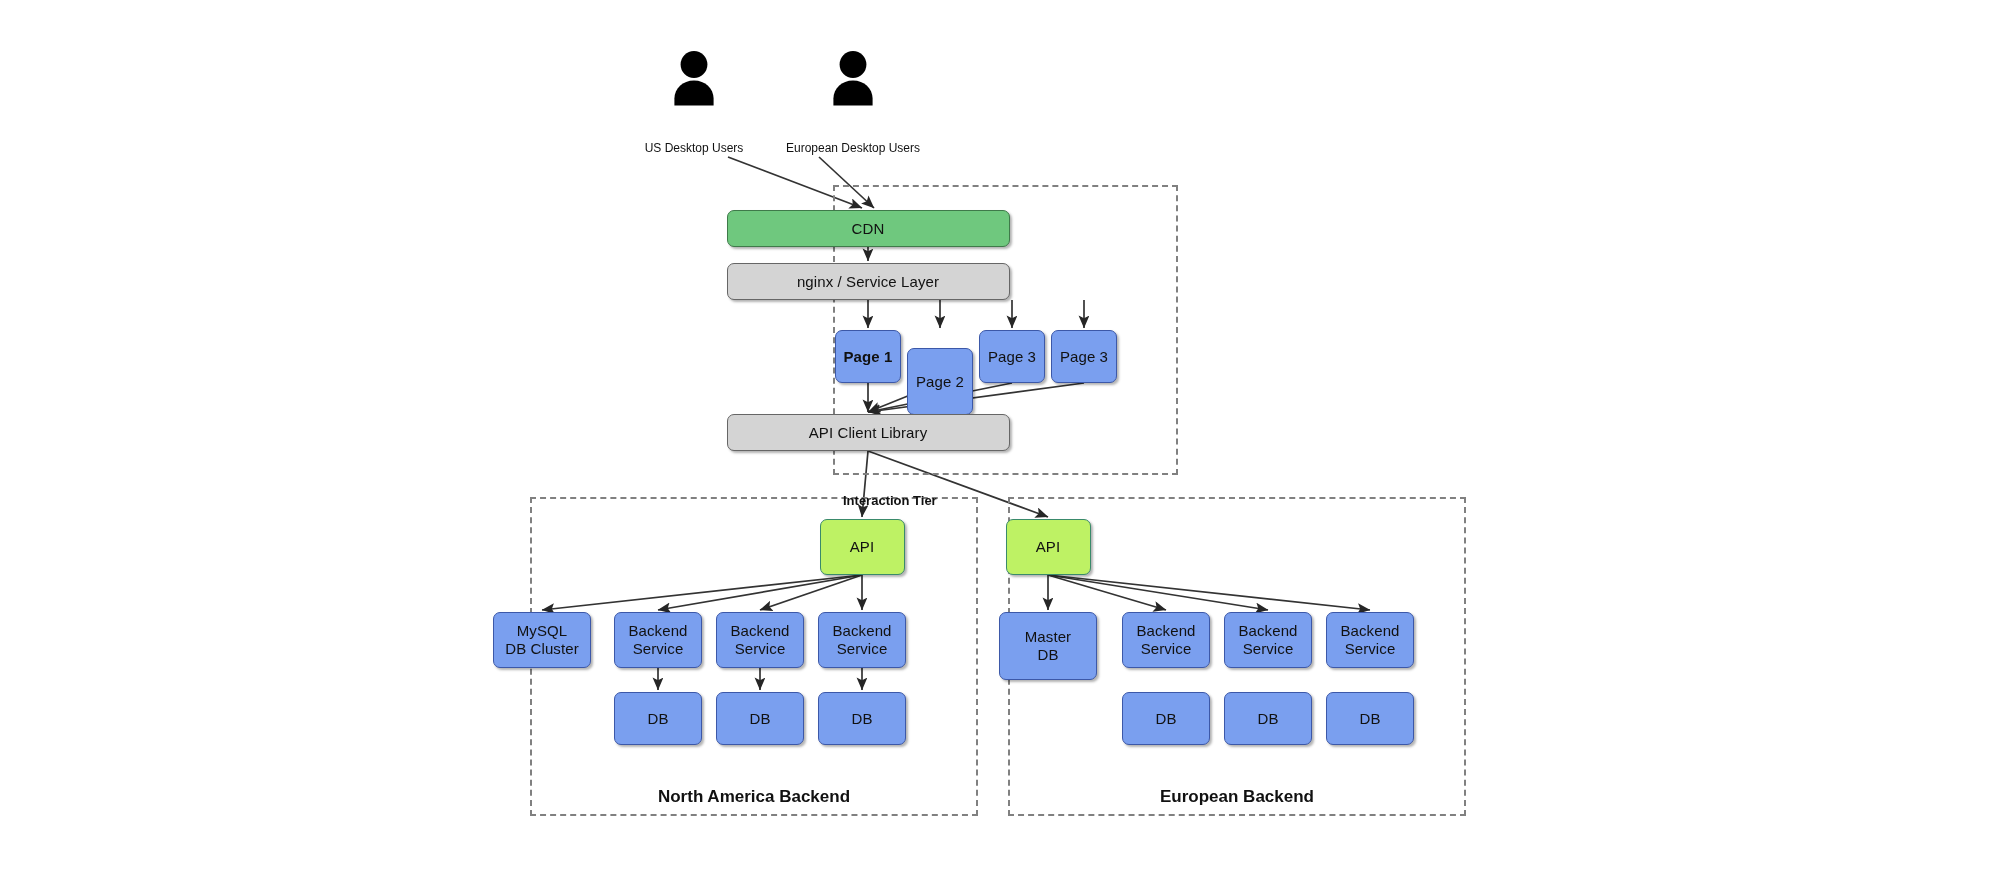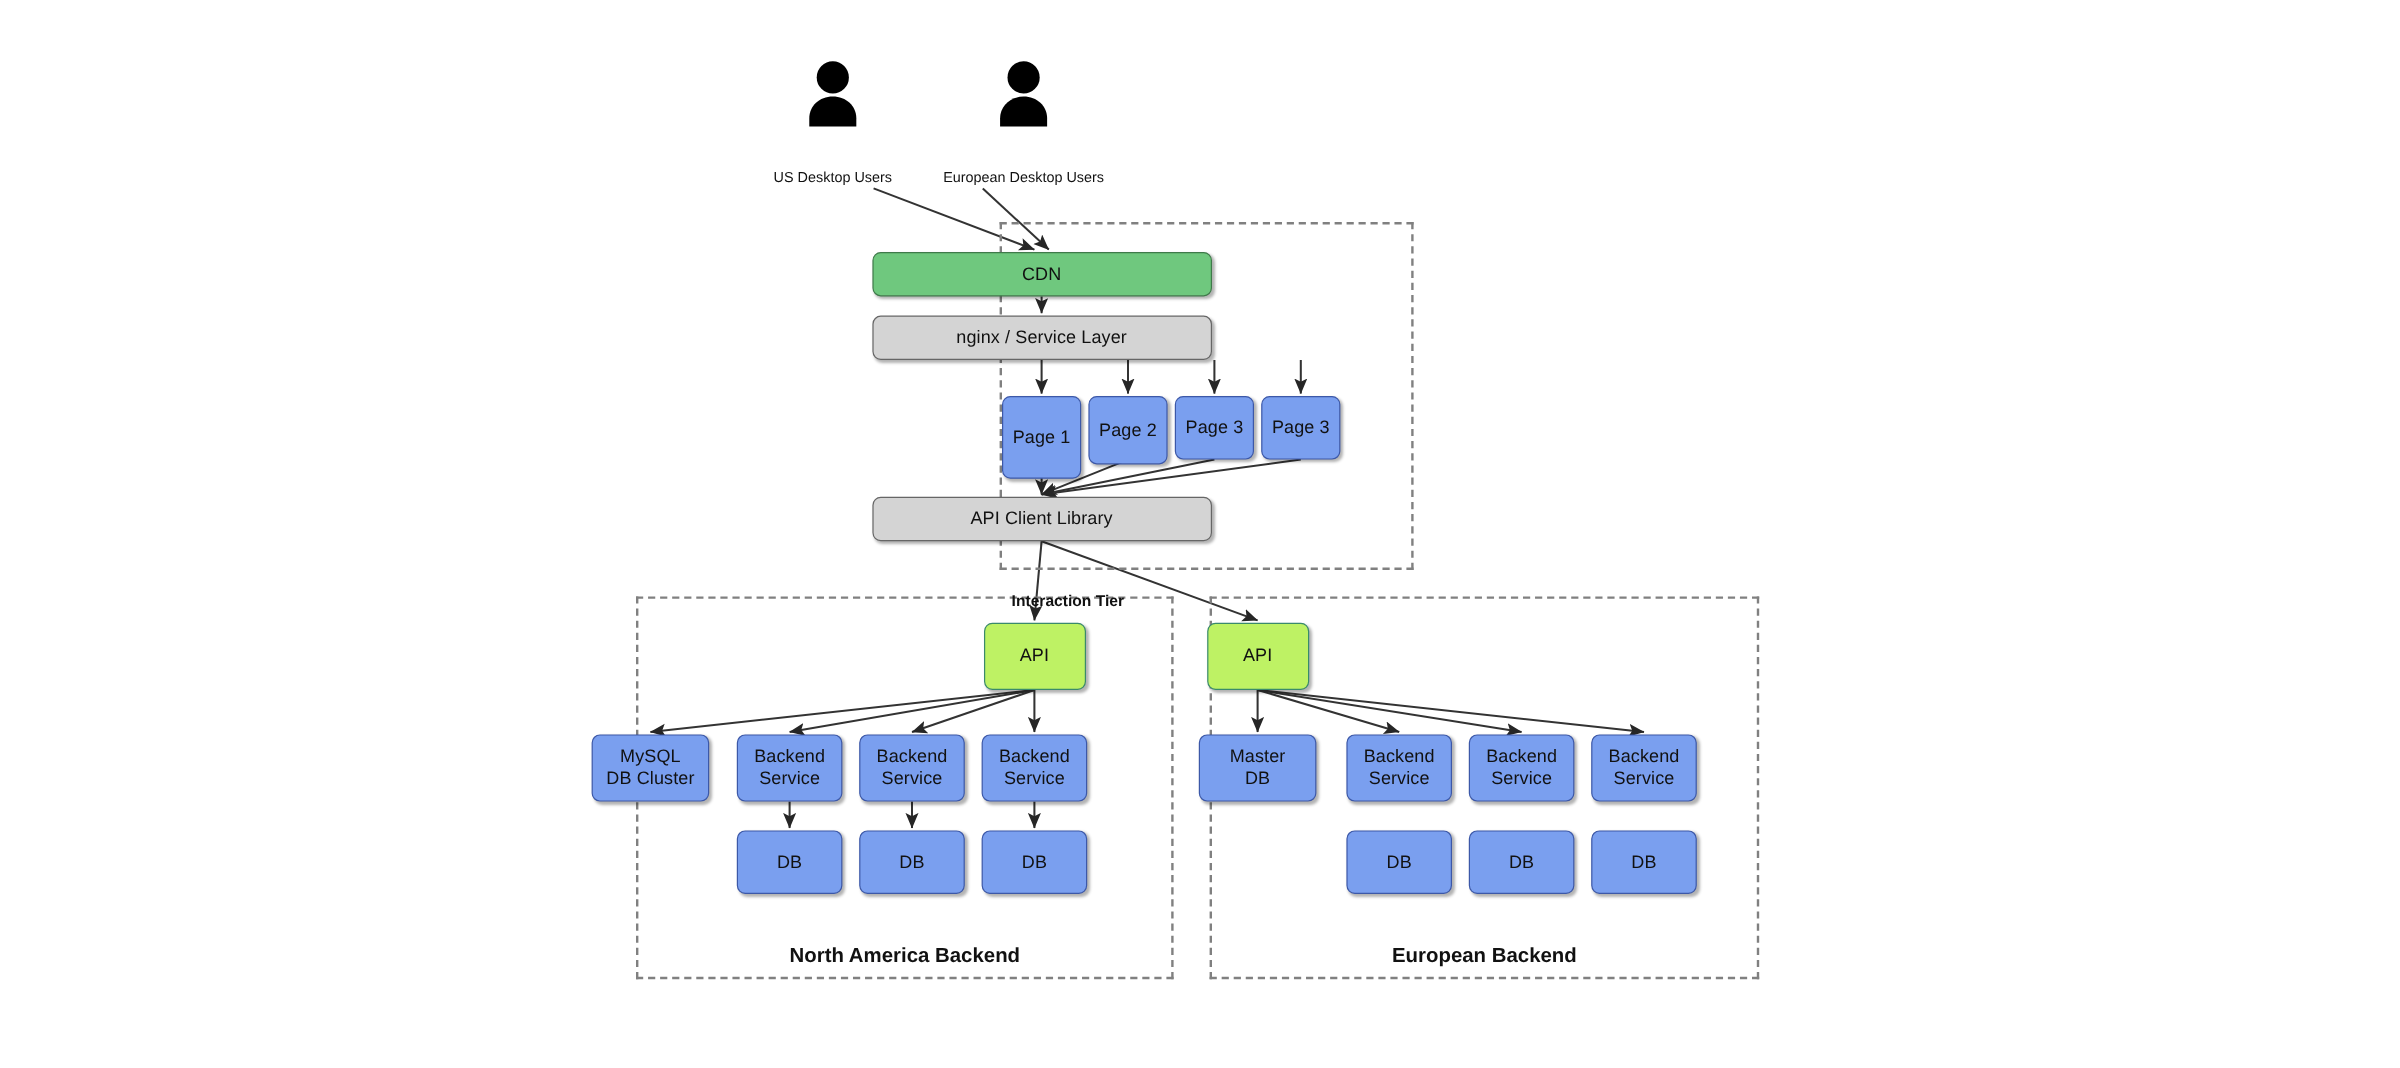"Page 1" div.node { font-weight: none -> bold; height: 69px -> 53px }
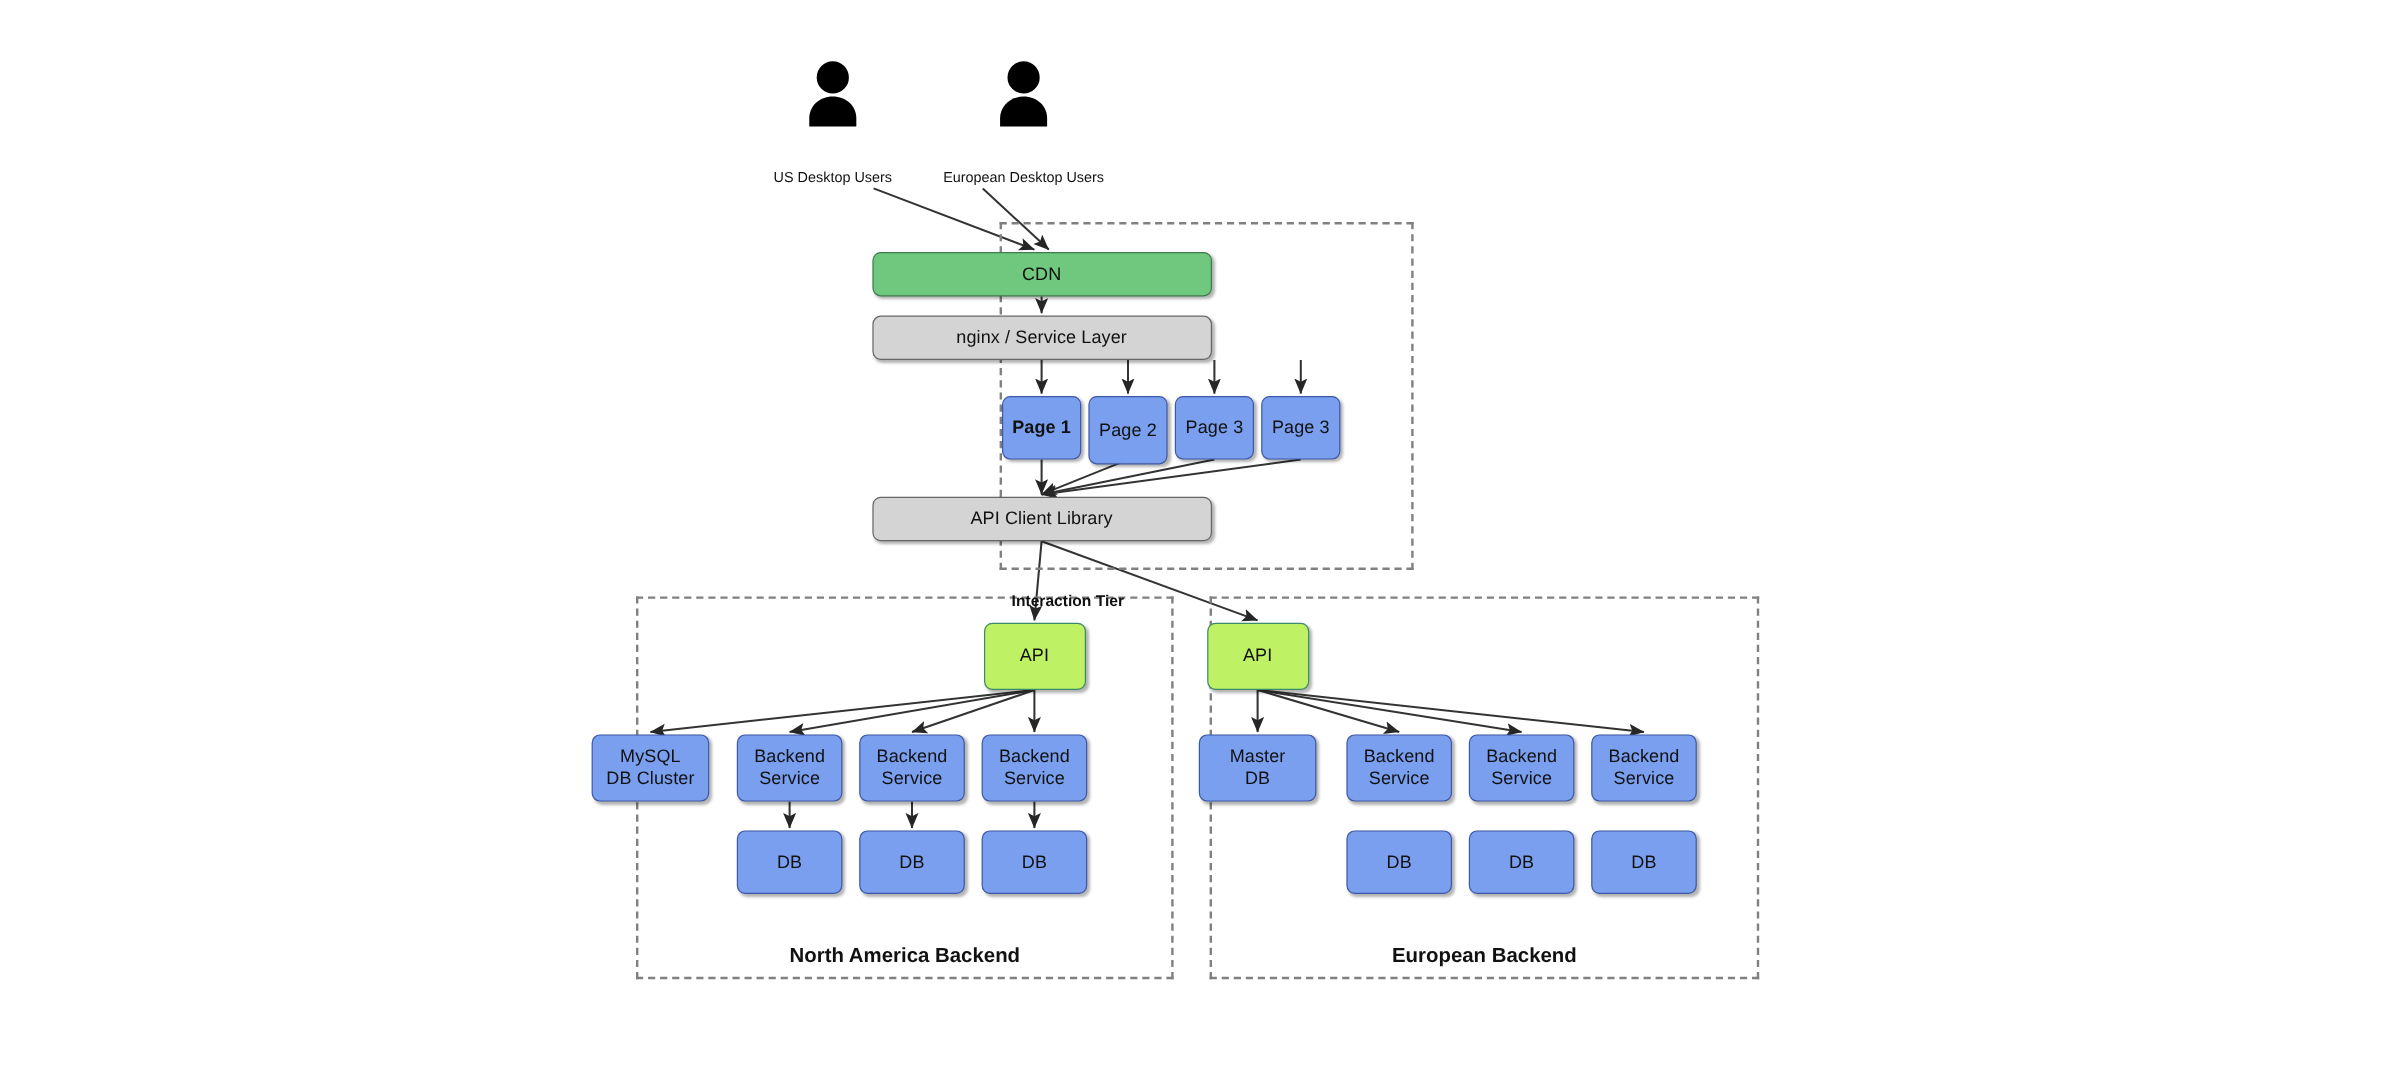"Page 2" div.node { height: 57px -> 67px; top: 330px -> 348px }
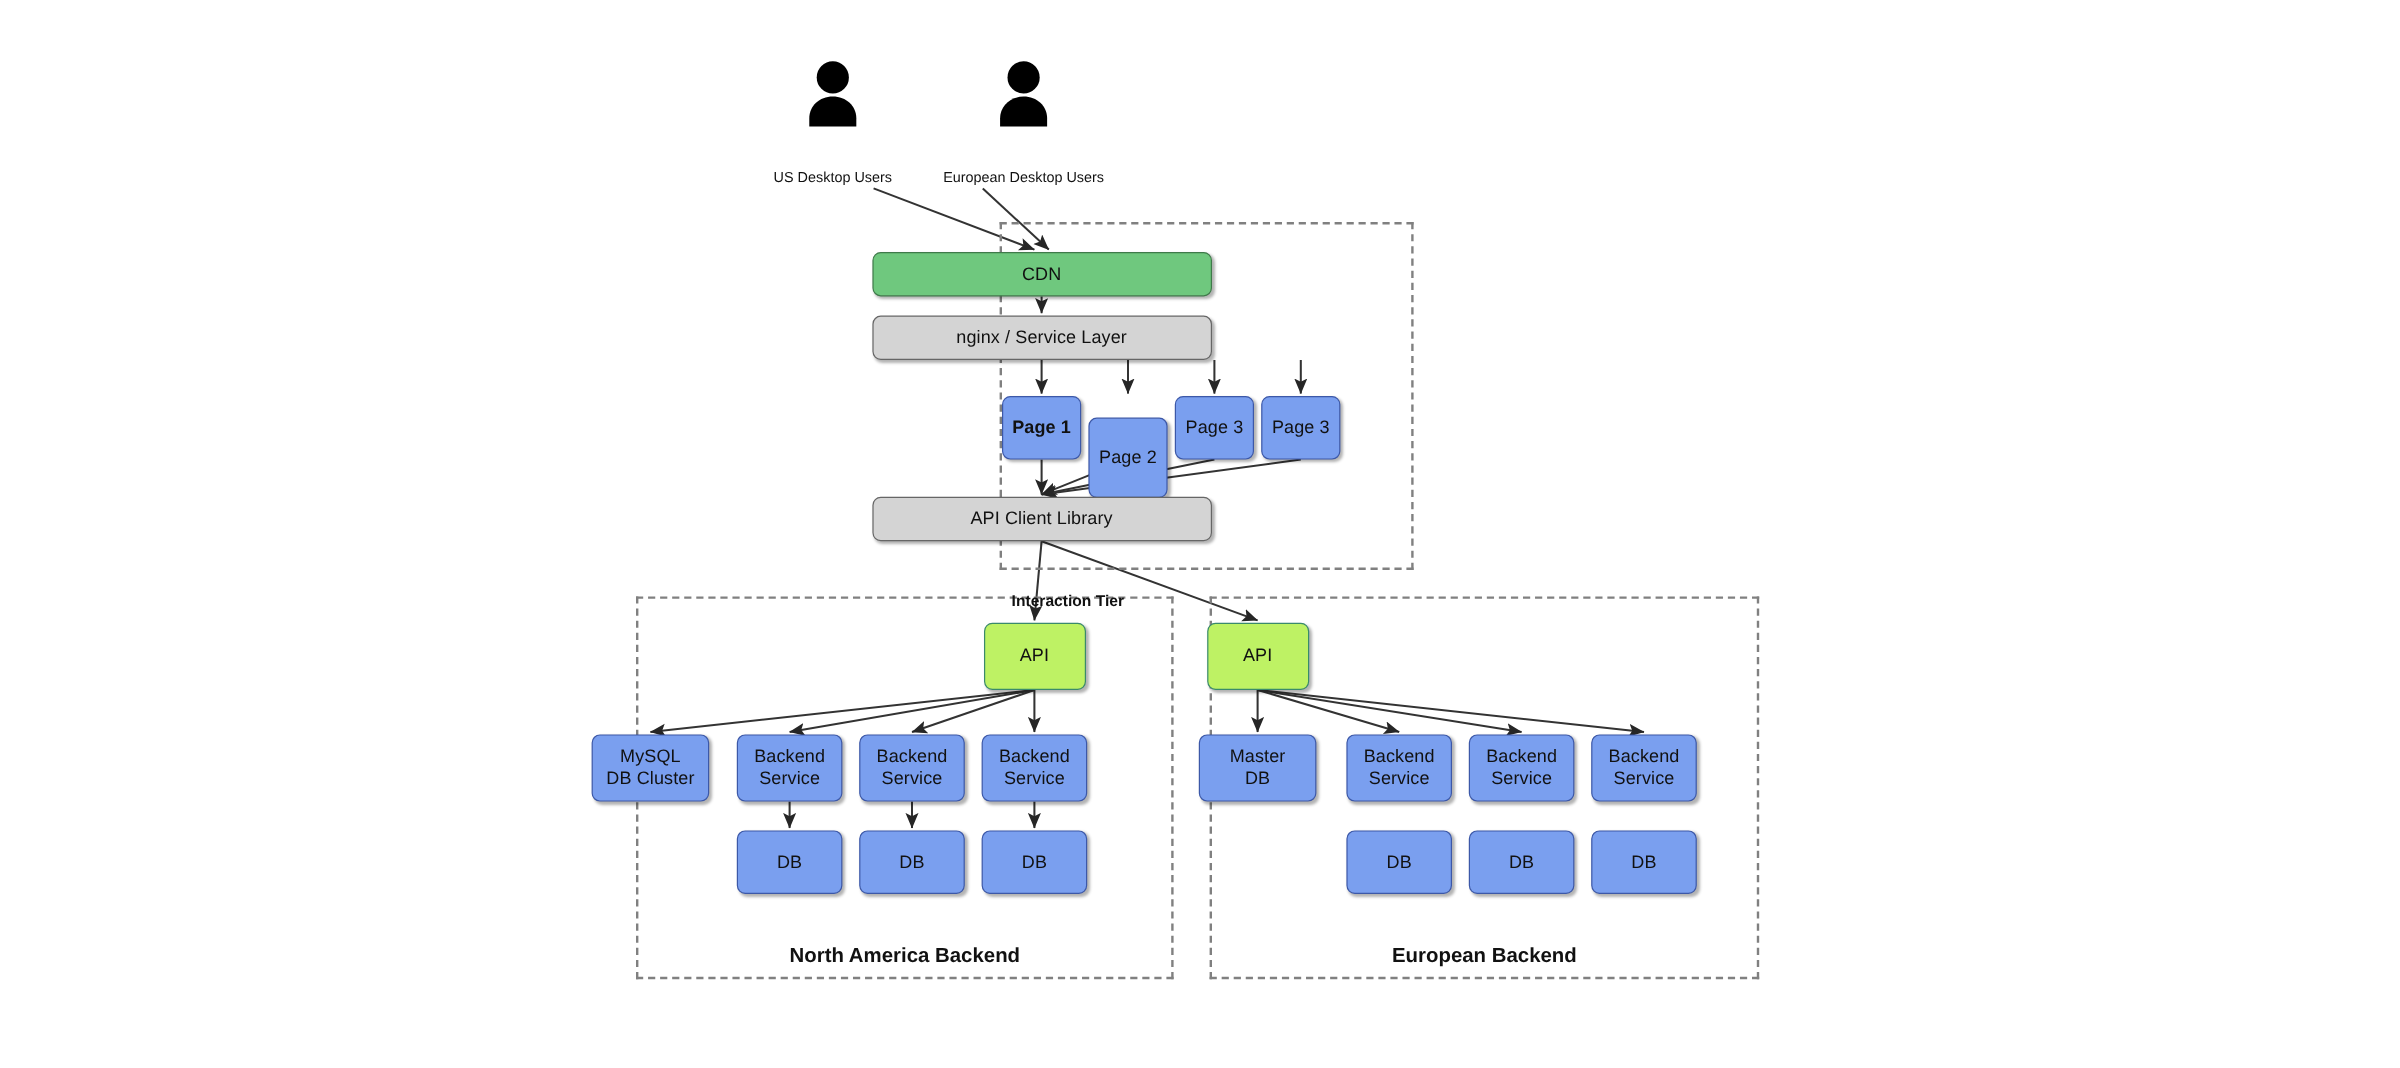"Master" div.node { height: 56px -> 68px }
